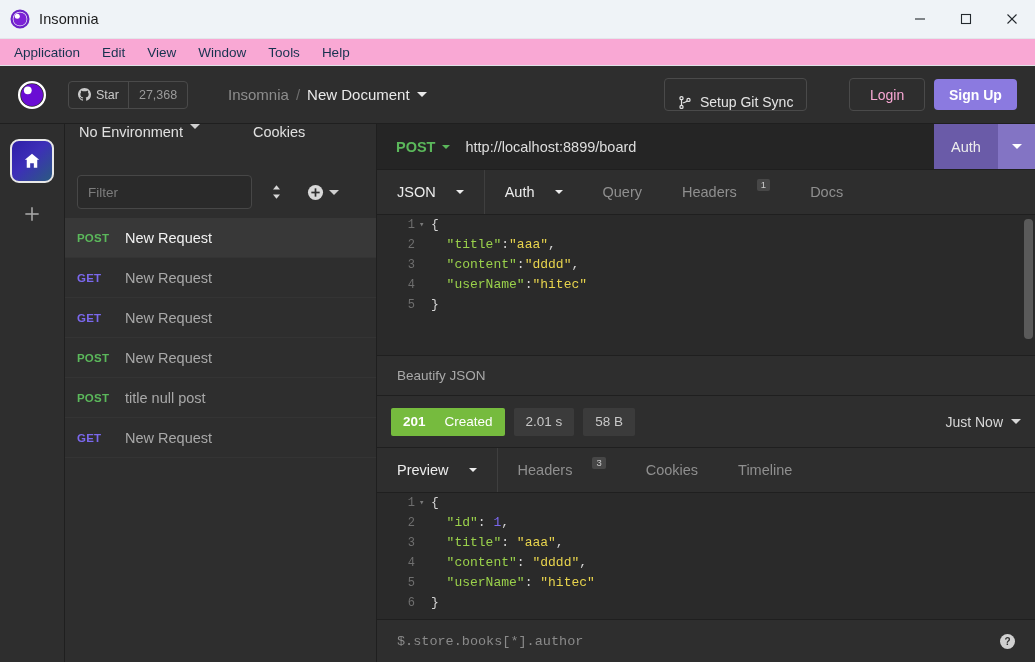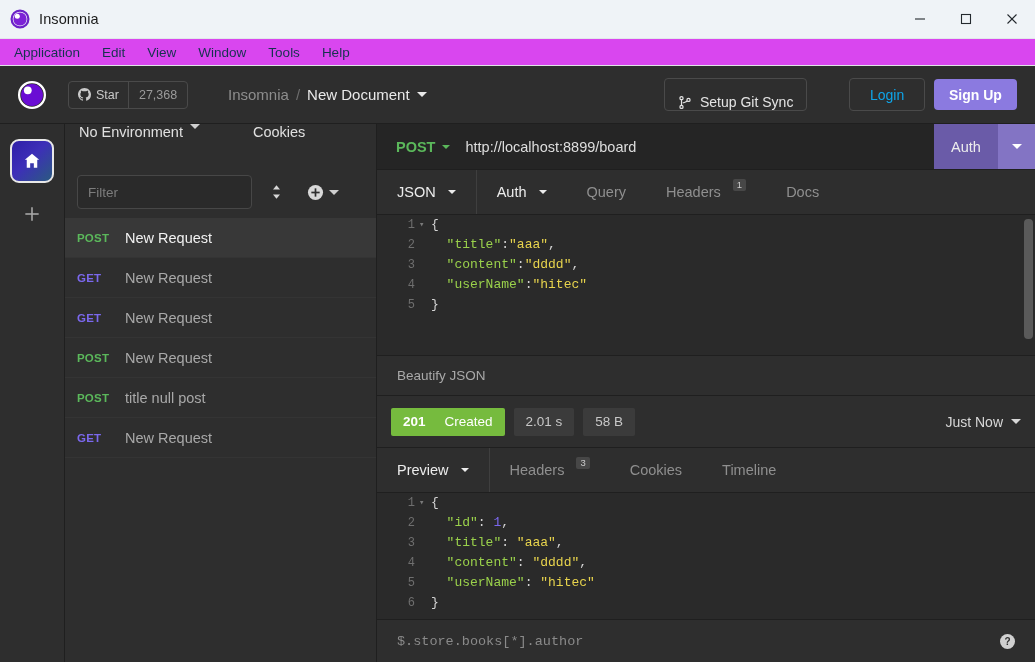"Application" .menubar { background: #d946ef -> #f9a8d4 }
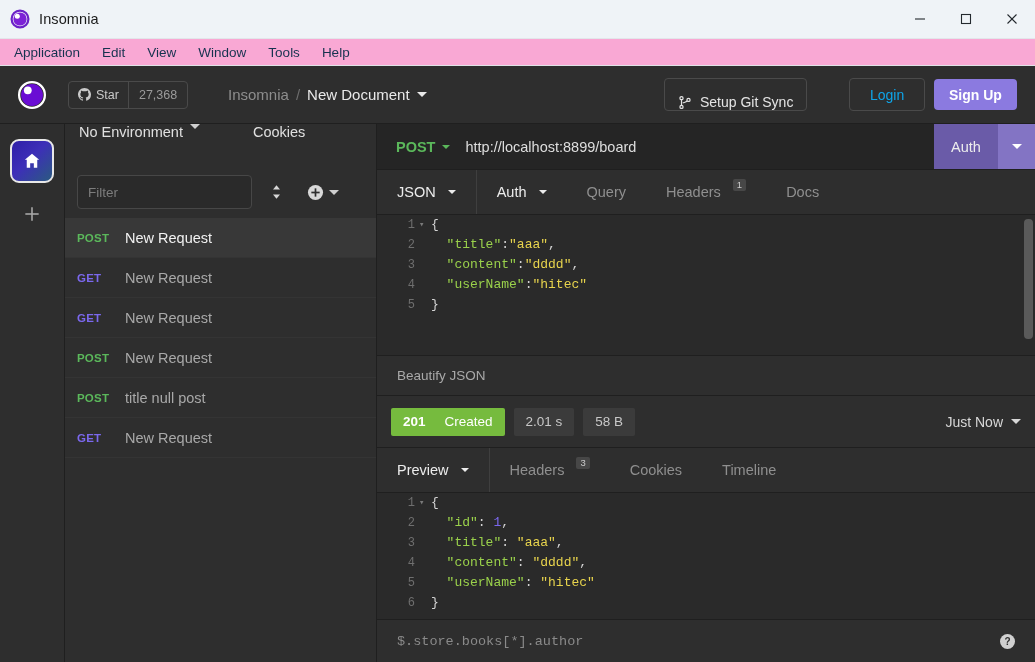"Login" .login-btn { color: #0ea5e9 -> #f9a8d4 }
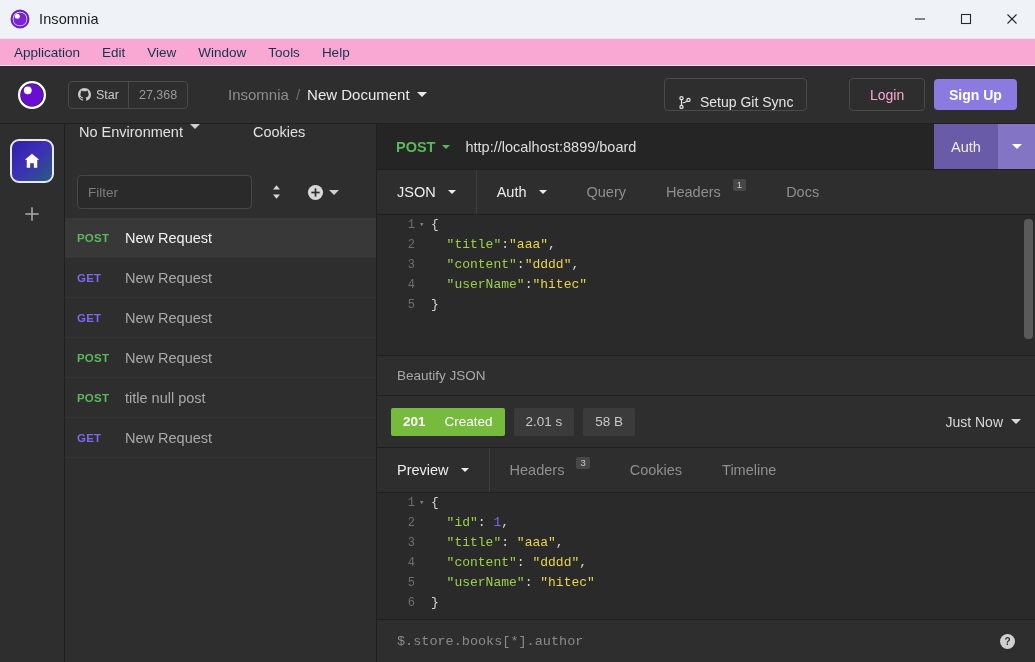"JSON" .tab { gap: 12px -> 20px }
